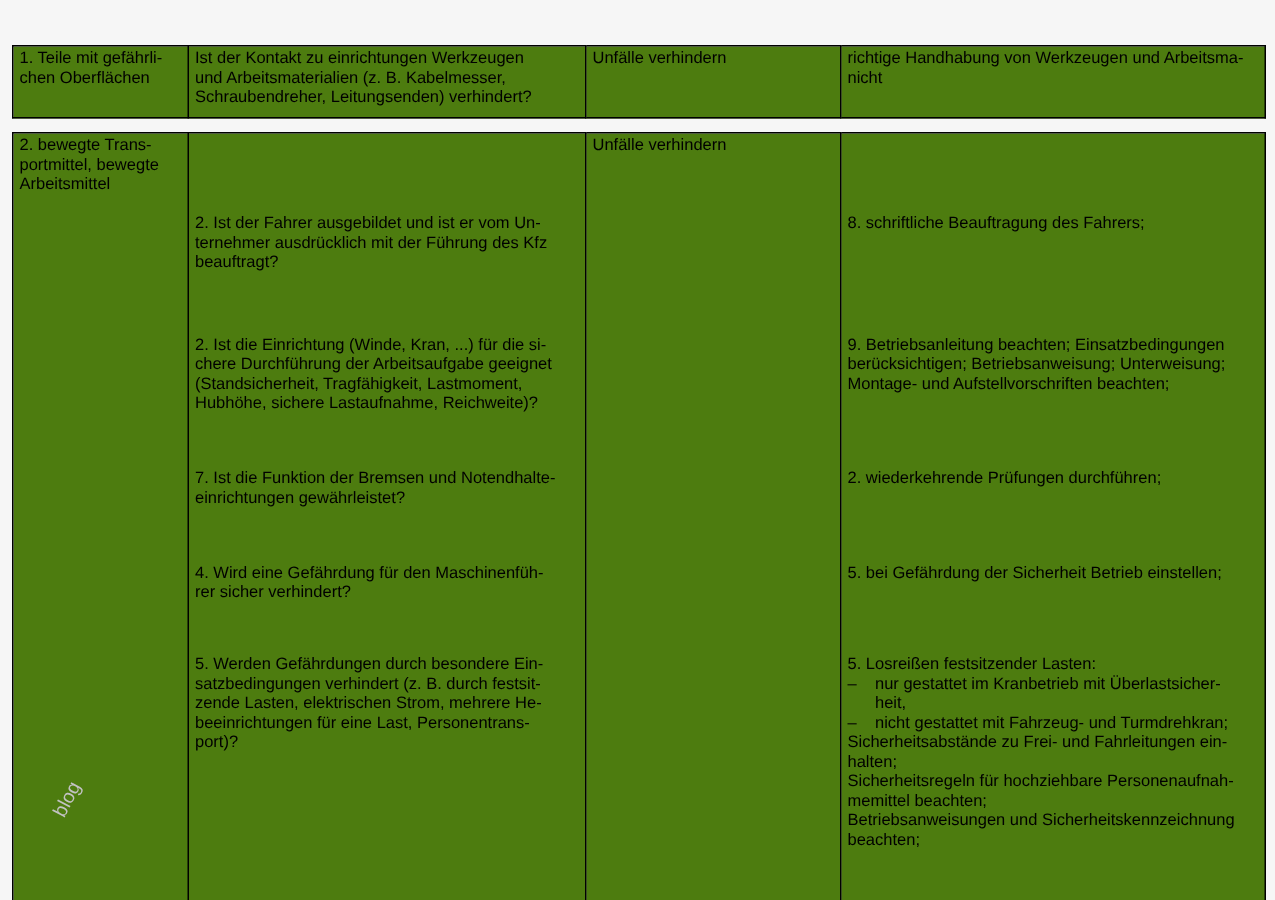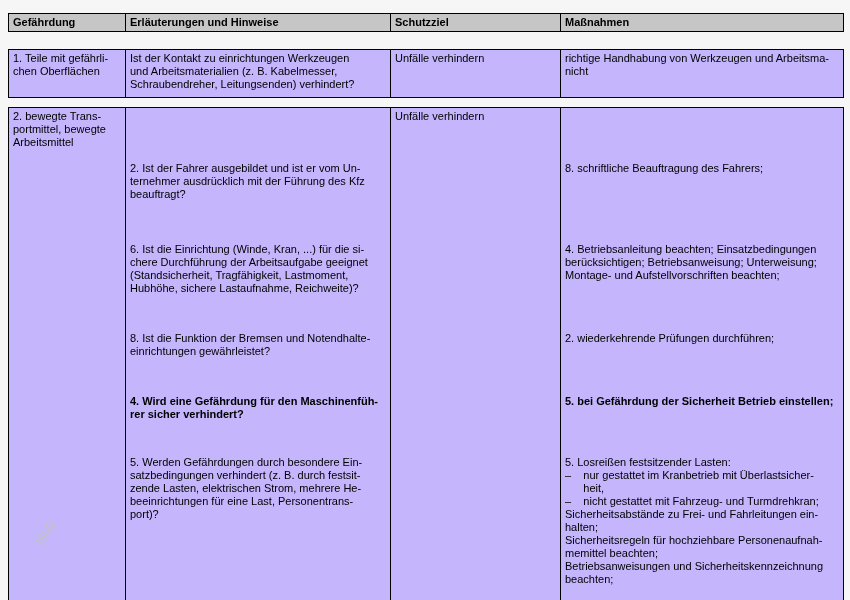"Gefährdung" table { html: <table> <tbody> <tr> <th>Gefährdung</th> <th>Erläuterungen und Hinweise</th> <th>Schutzziel</th> <th>Maßnahmen</th> </tr> </tbody> </table> -> none }
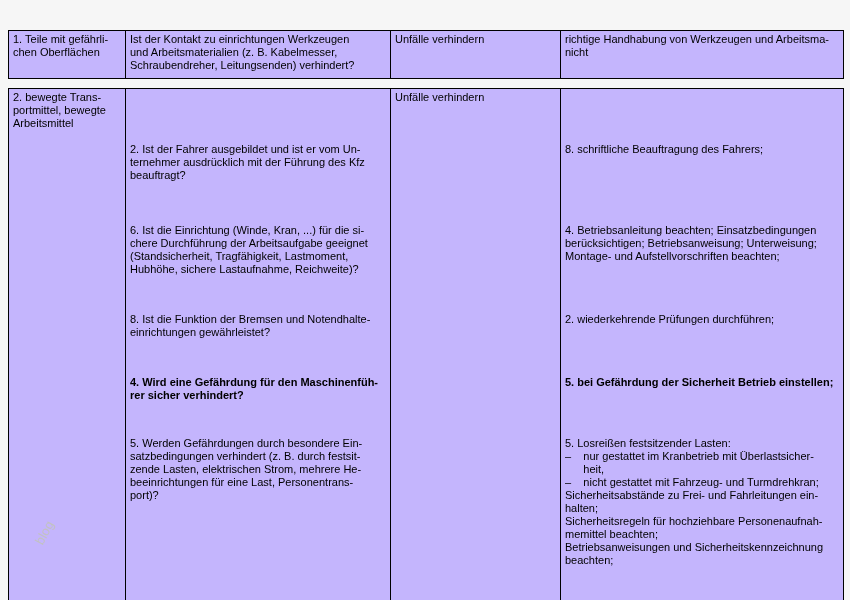"1. Teile mit gefährli-" td, th { background: #c4b5fd -> #4d7c0f }
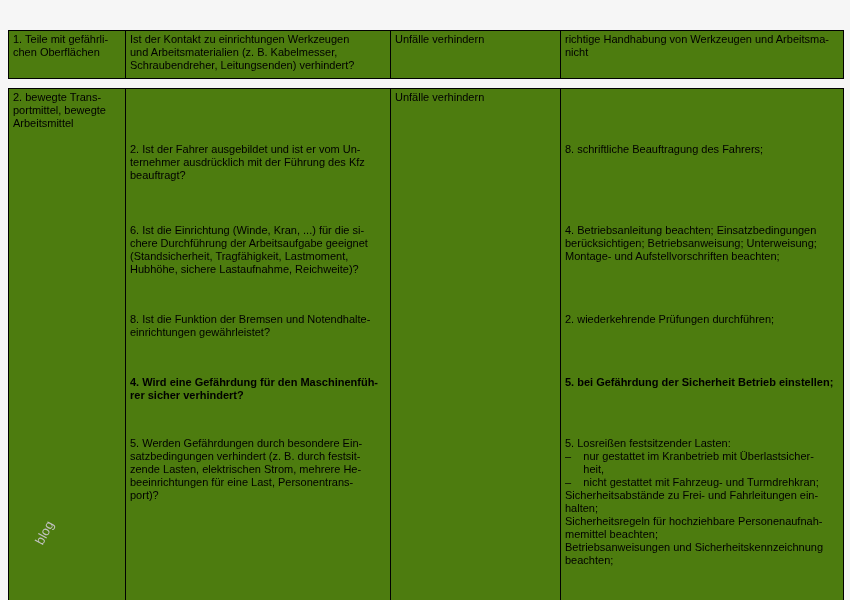"6. Ist die Einrichtung (Winde," div { text: 6 -> 2 }
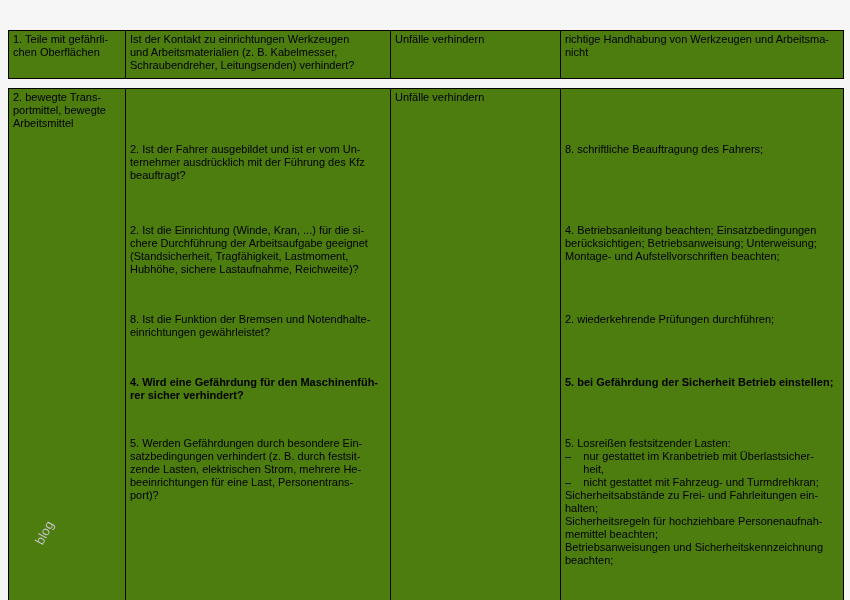"4. Betriebsanleitung beachten;" div { text: 4 -> 9 }
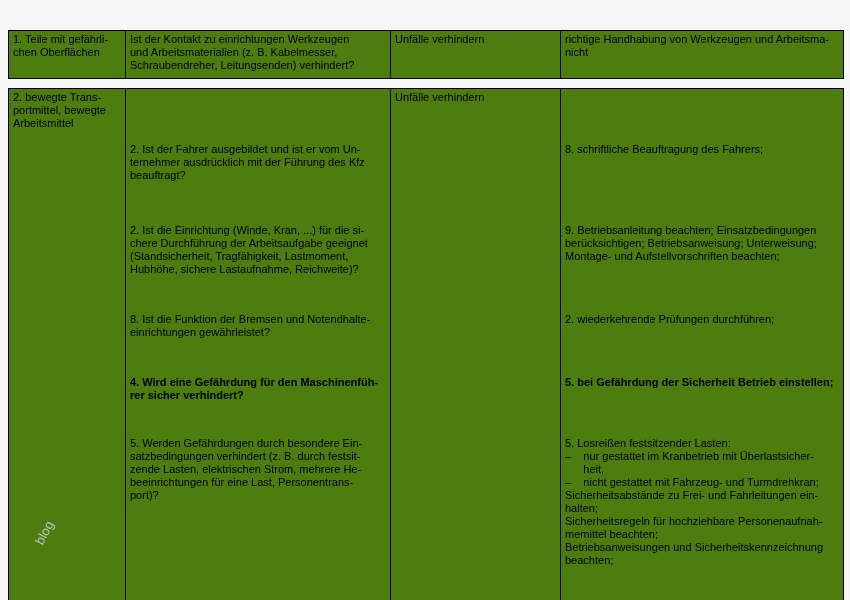"8. Ist die Funktion der" div { text: 8 -> 7 }
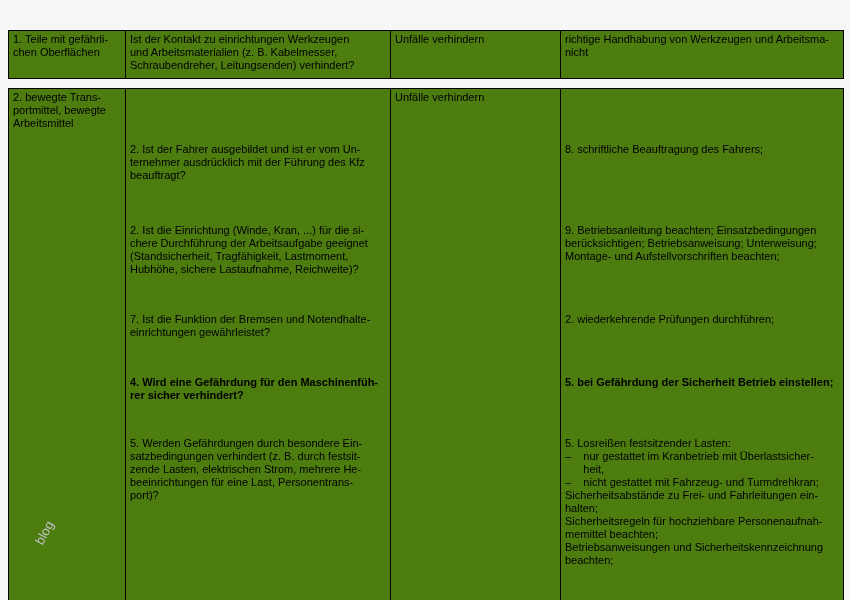"4. Wird eine Gefährdung für" .items > div:nth-child(4) { font-weight: bold -> none }
